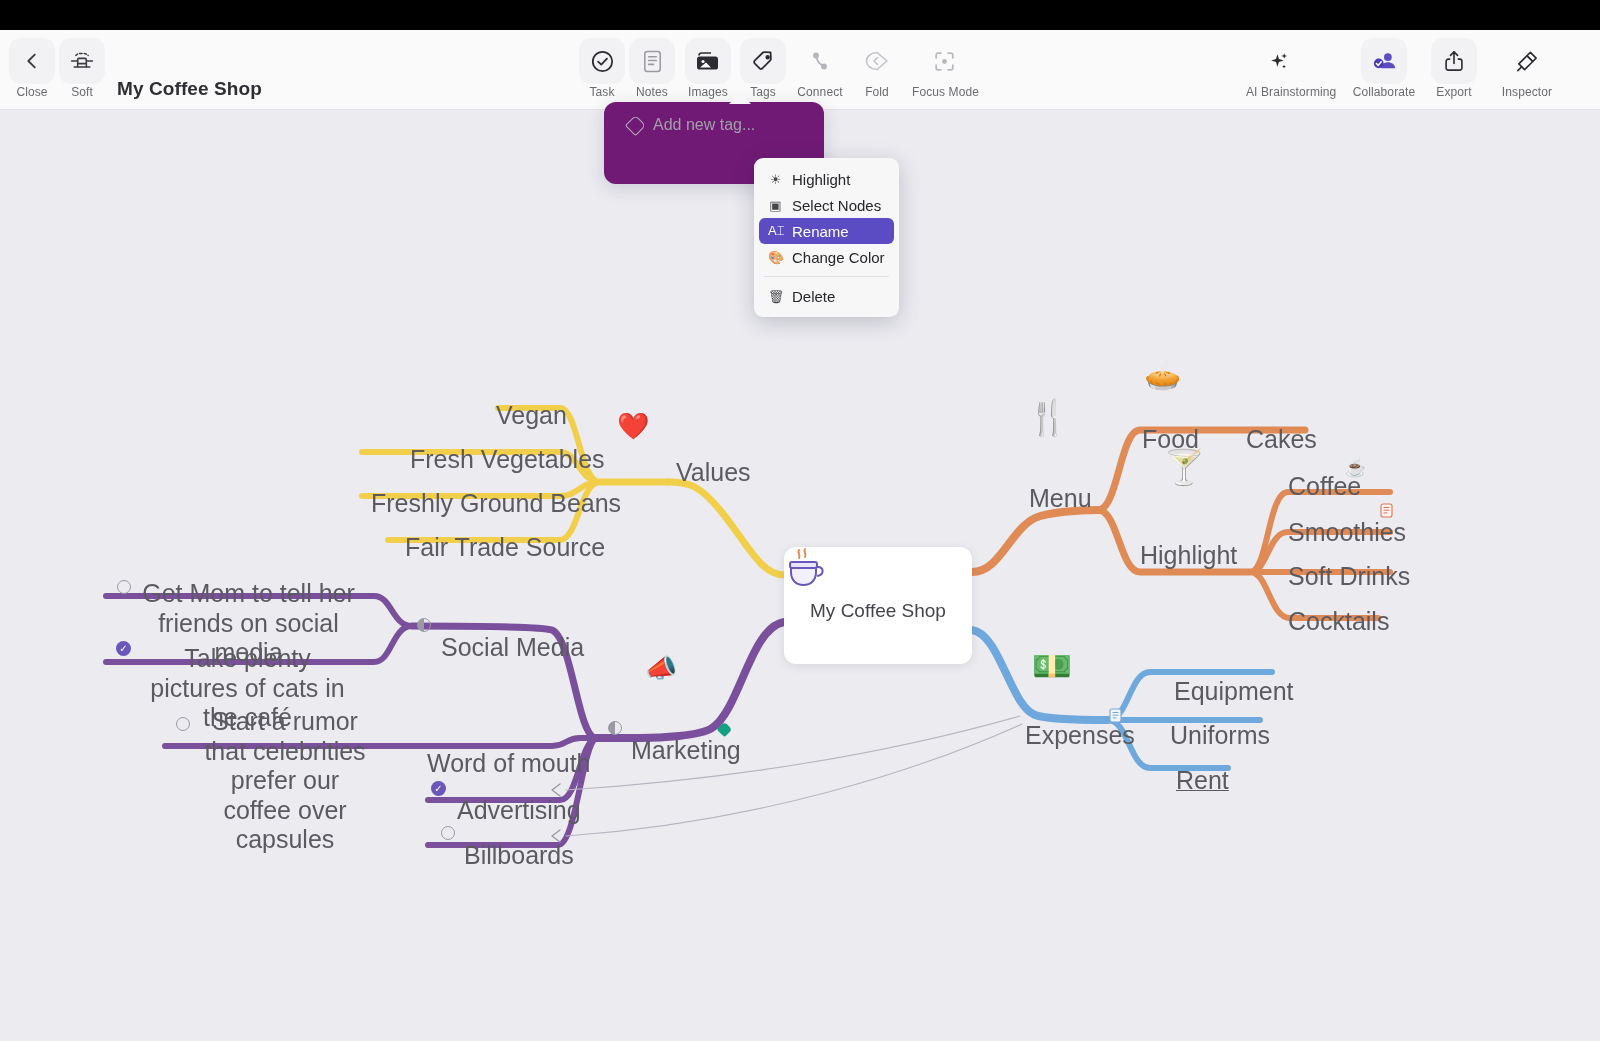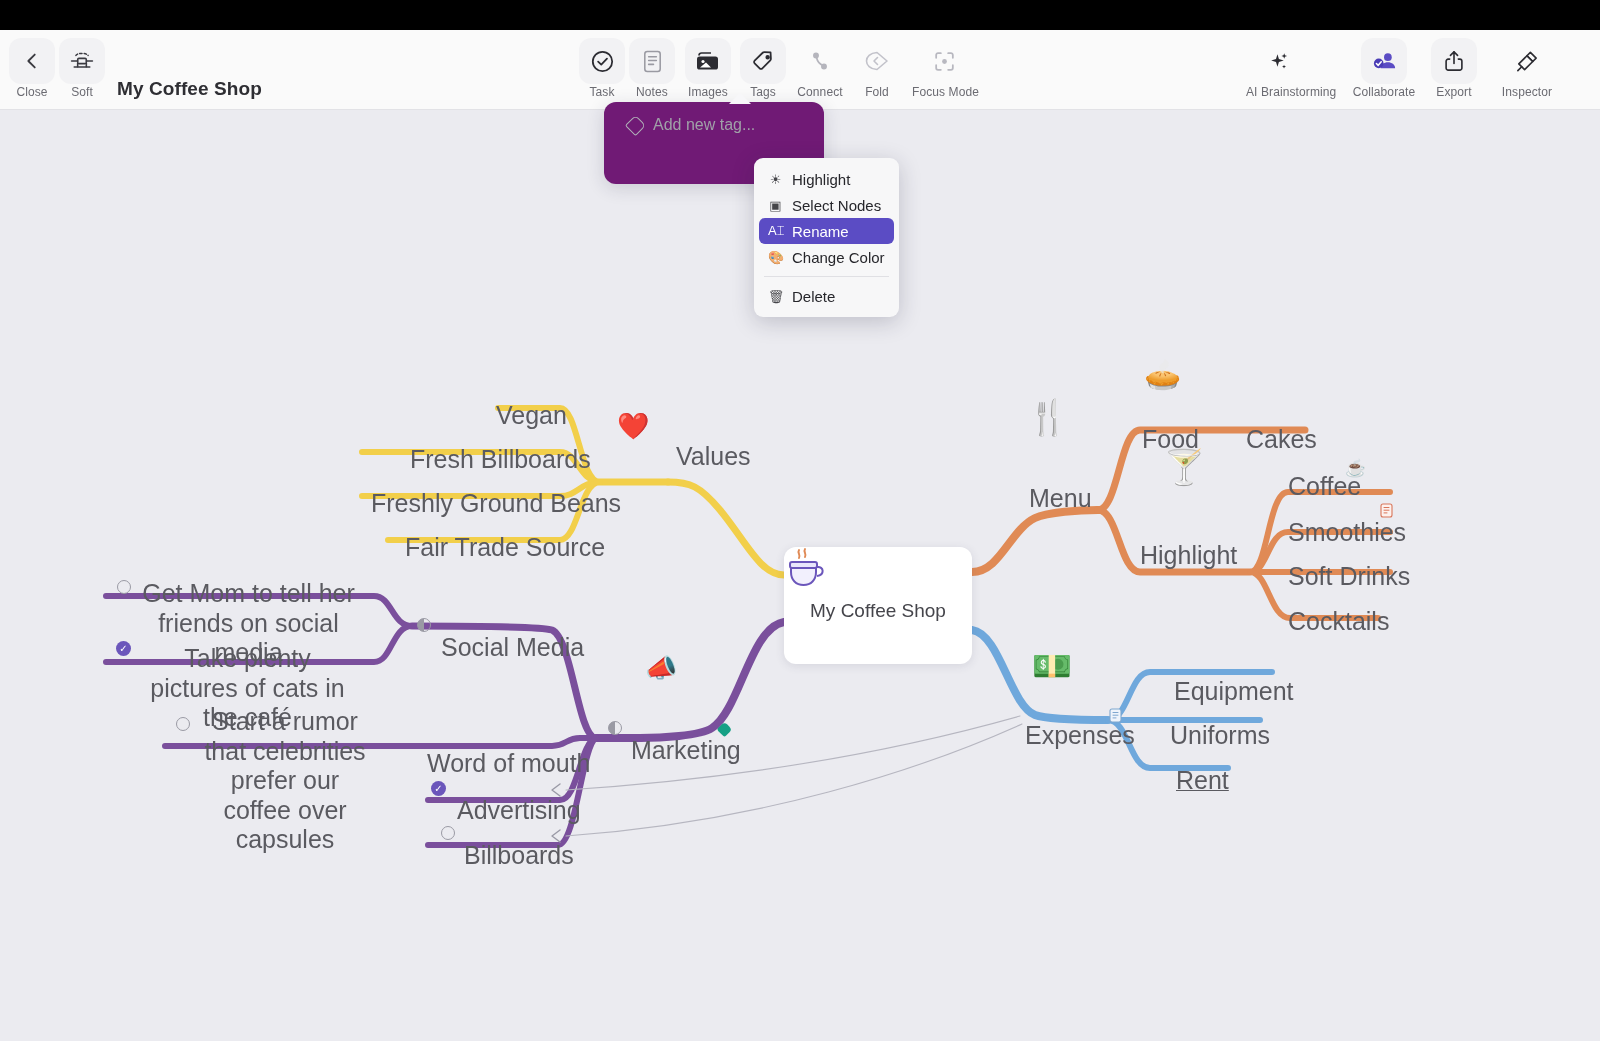"Fresh Billboards" div.node { text: Billboards -> Vegetables }
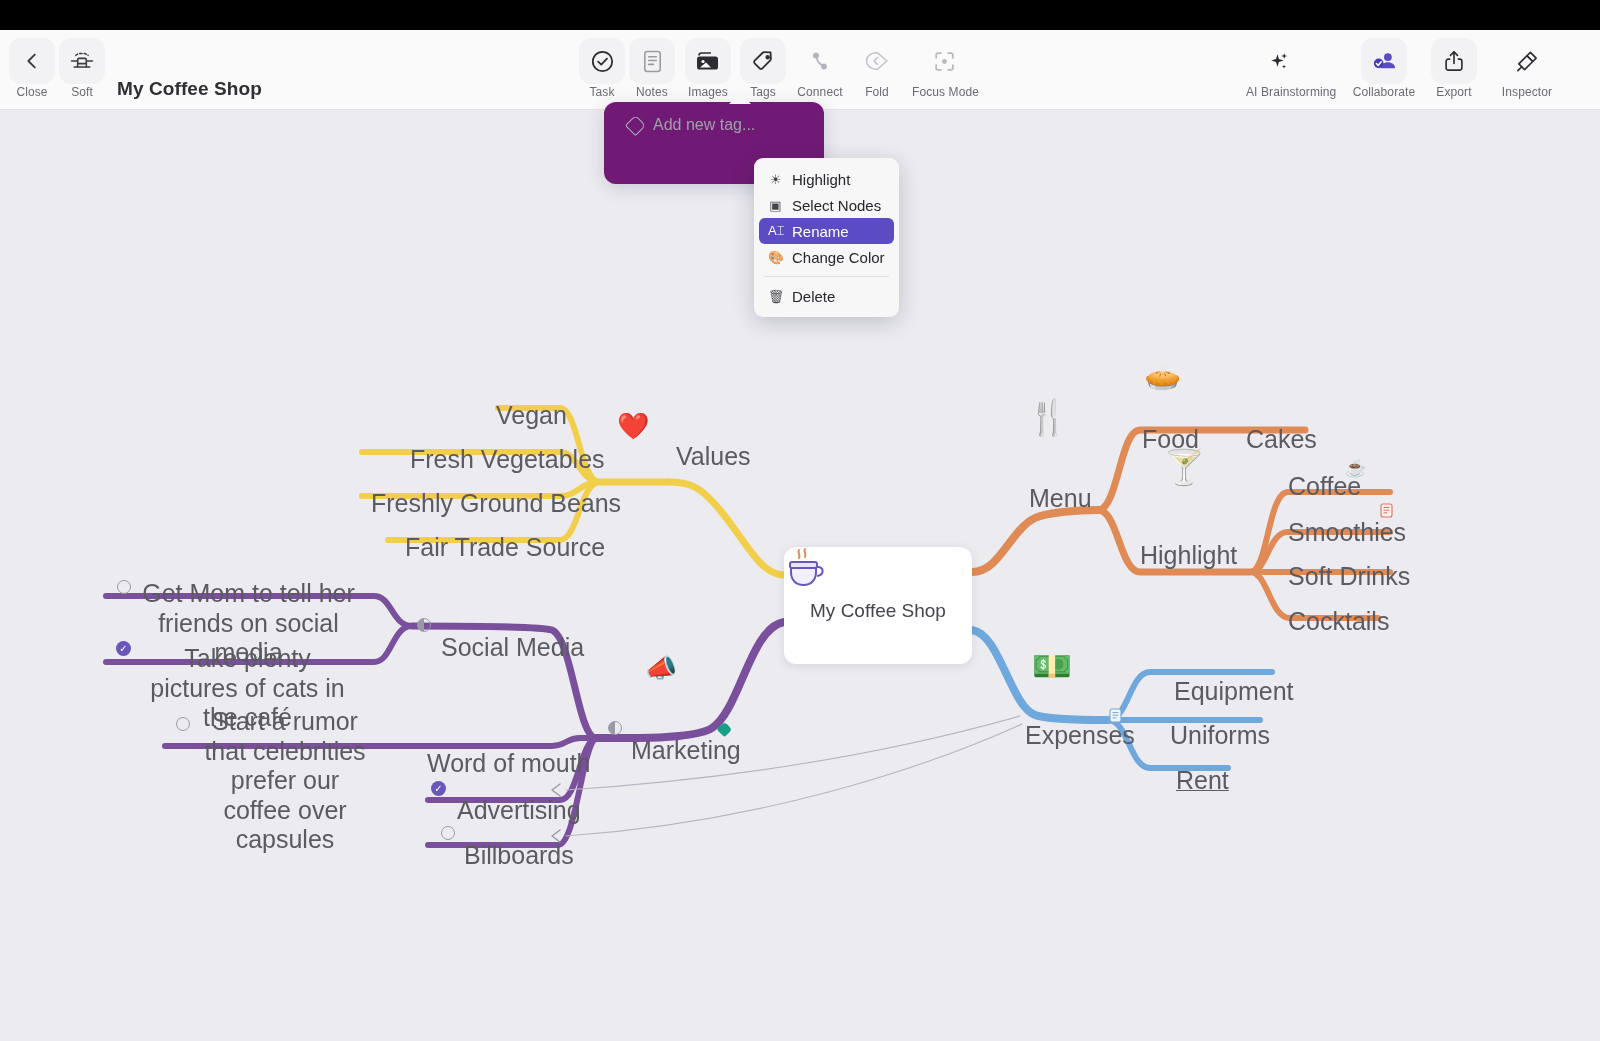"Values" div.node { top: 313px -> 329px }
